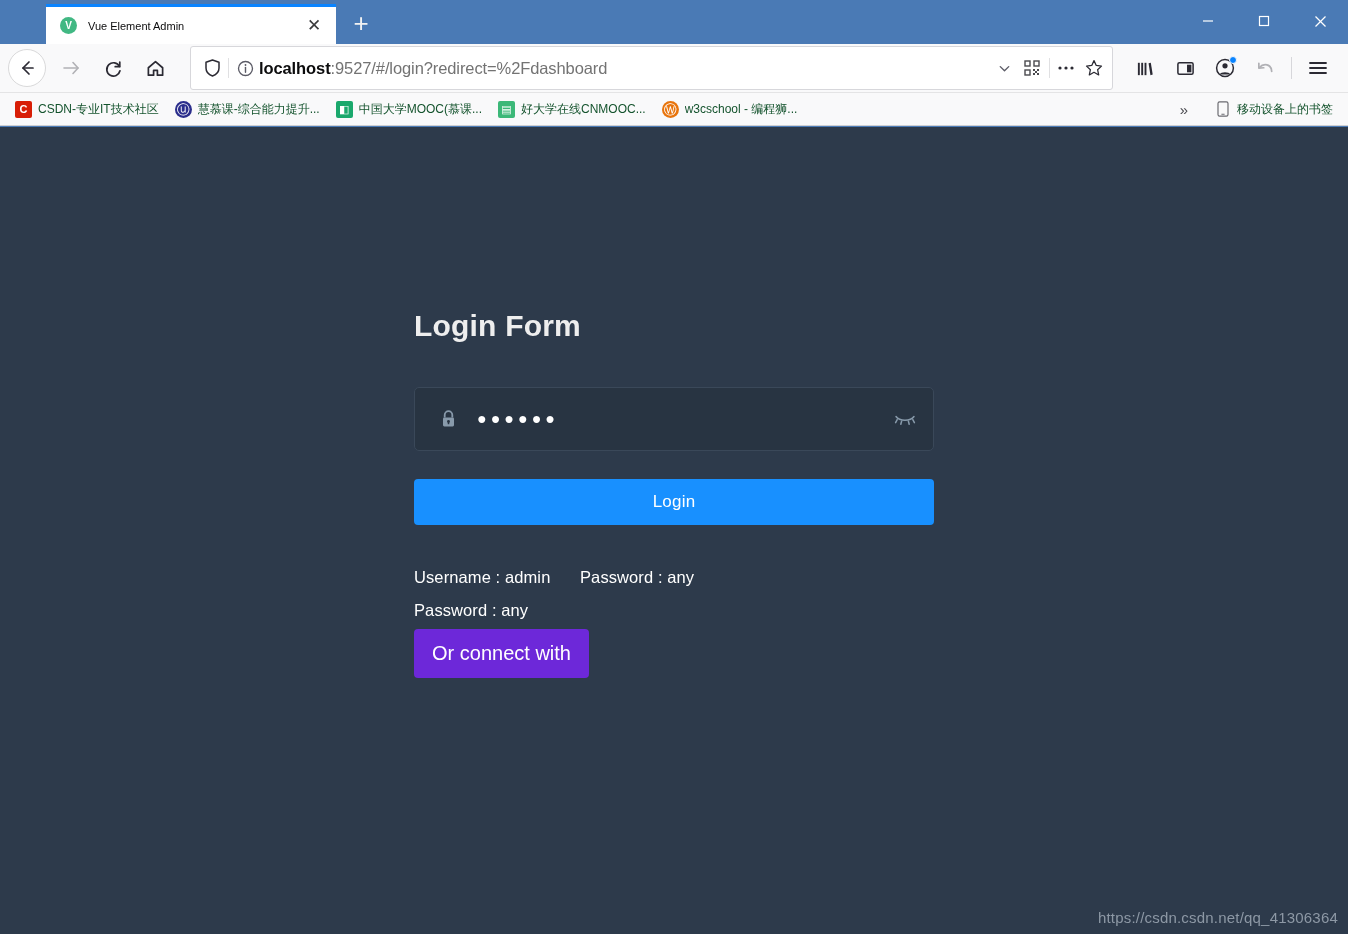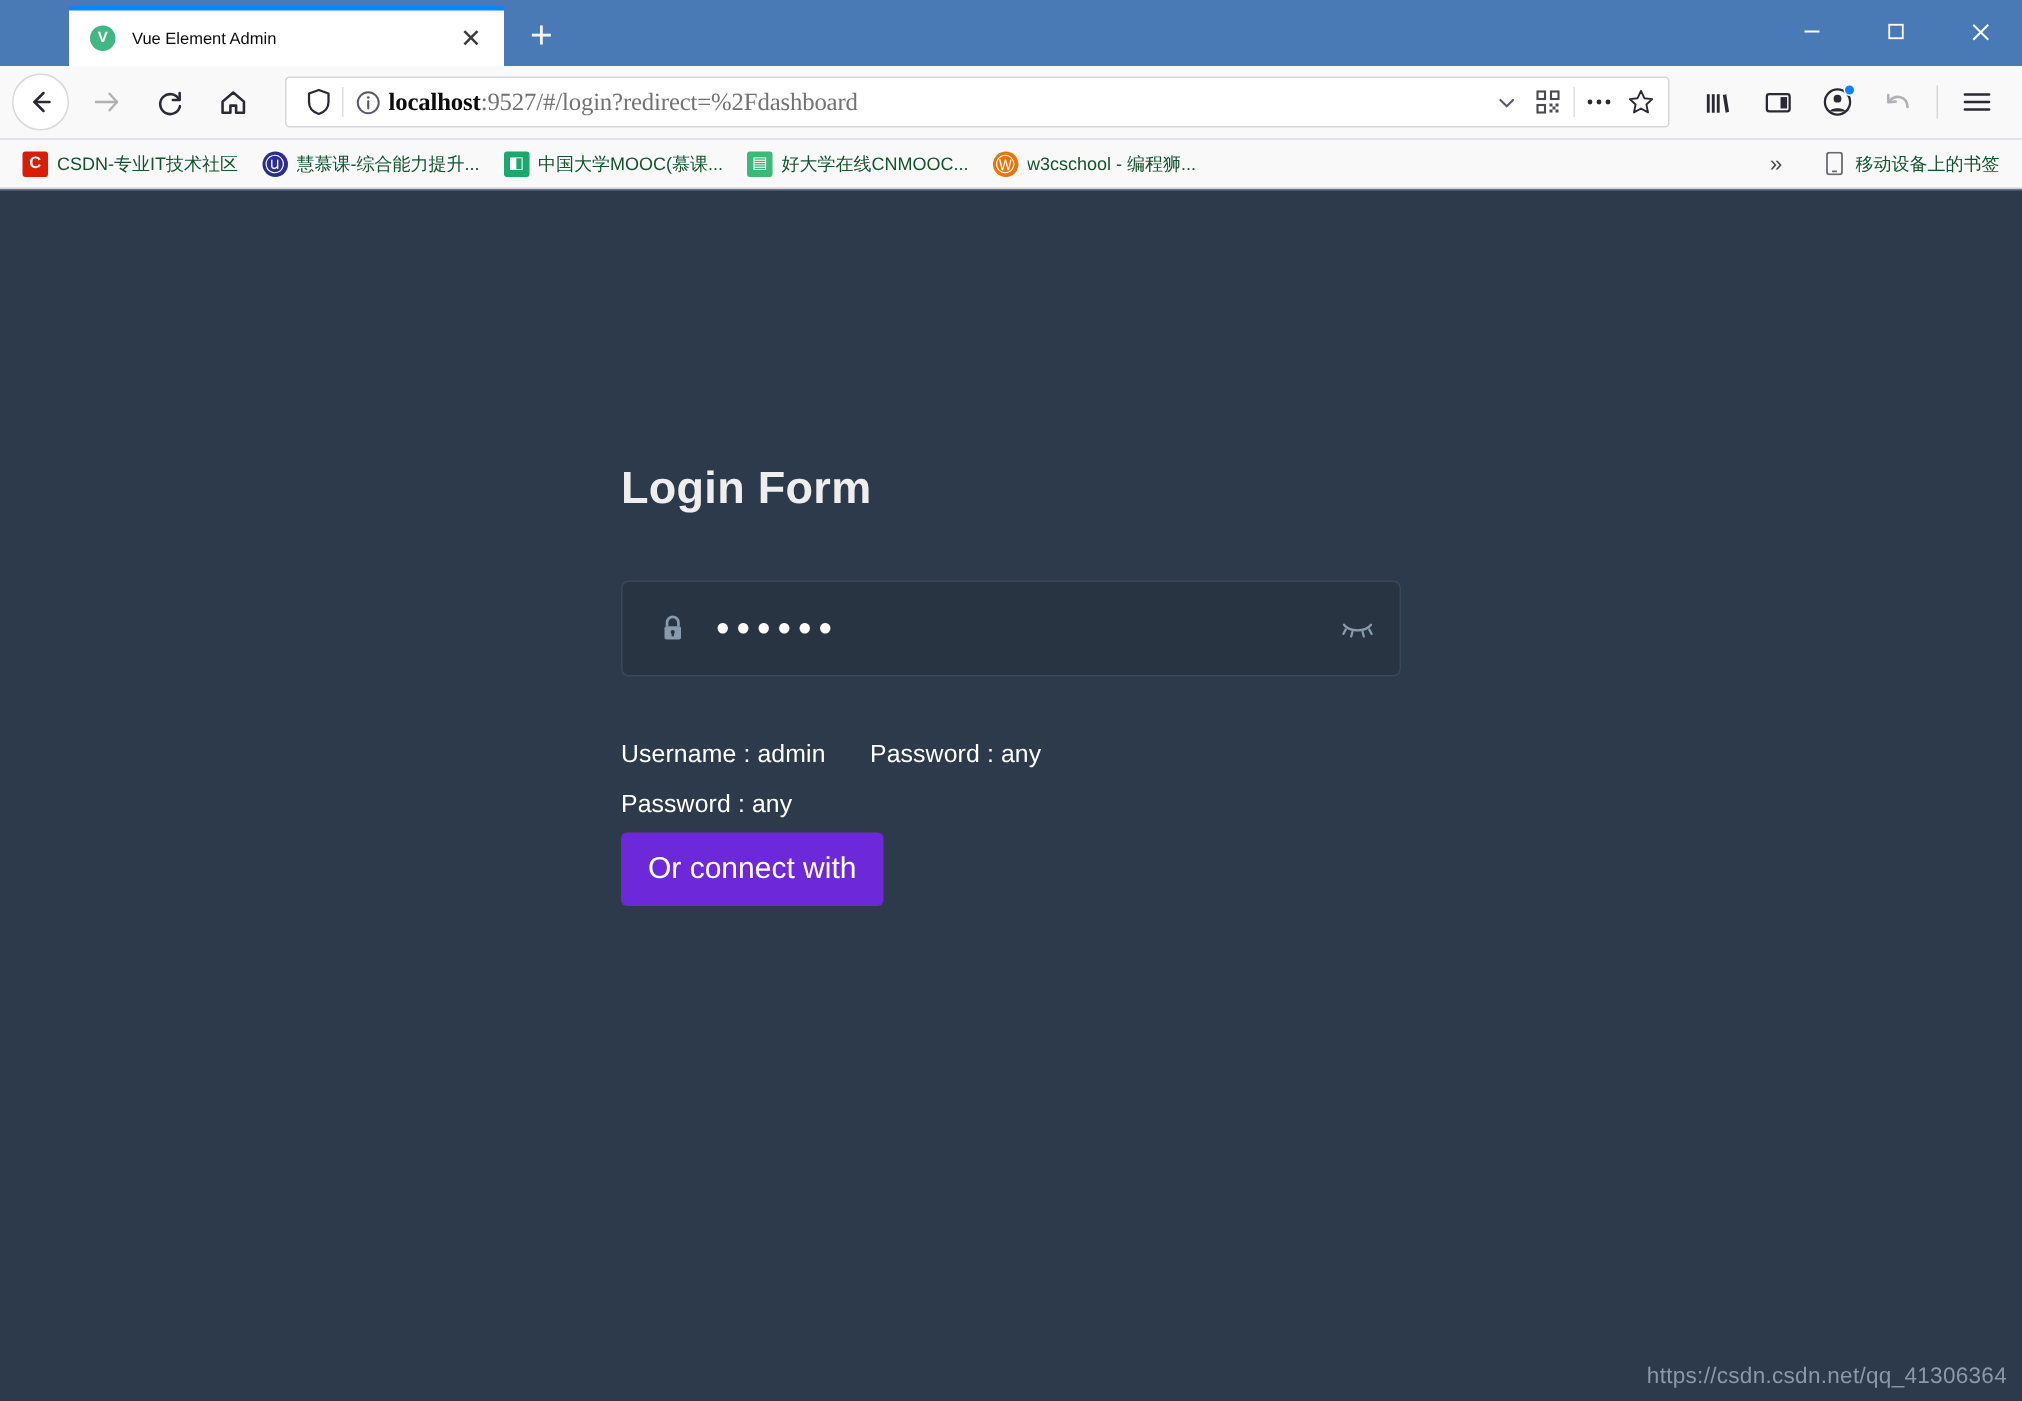"localhost:9527/#/login?redirect=%2Fdashb" .urlbar { font-family: Liberation Serif, serif -> none; height: 34px -> 44px }
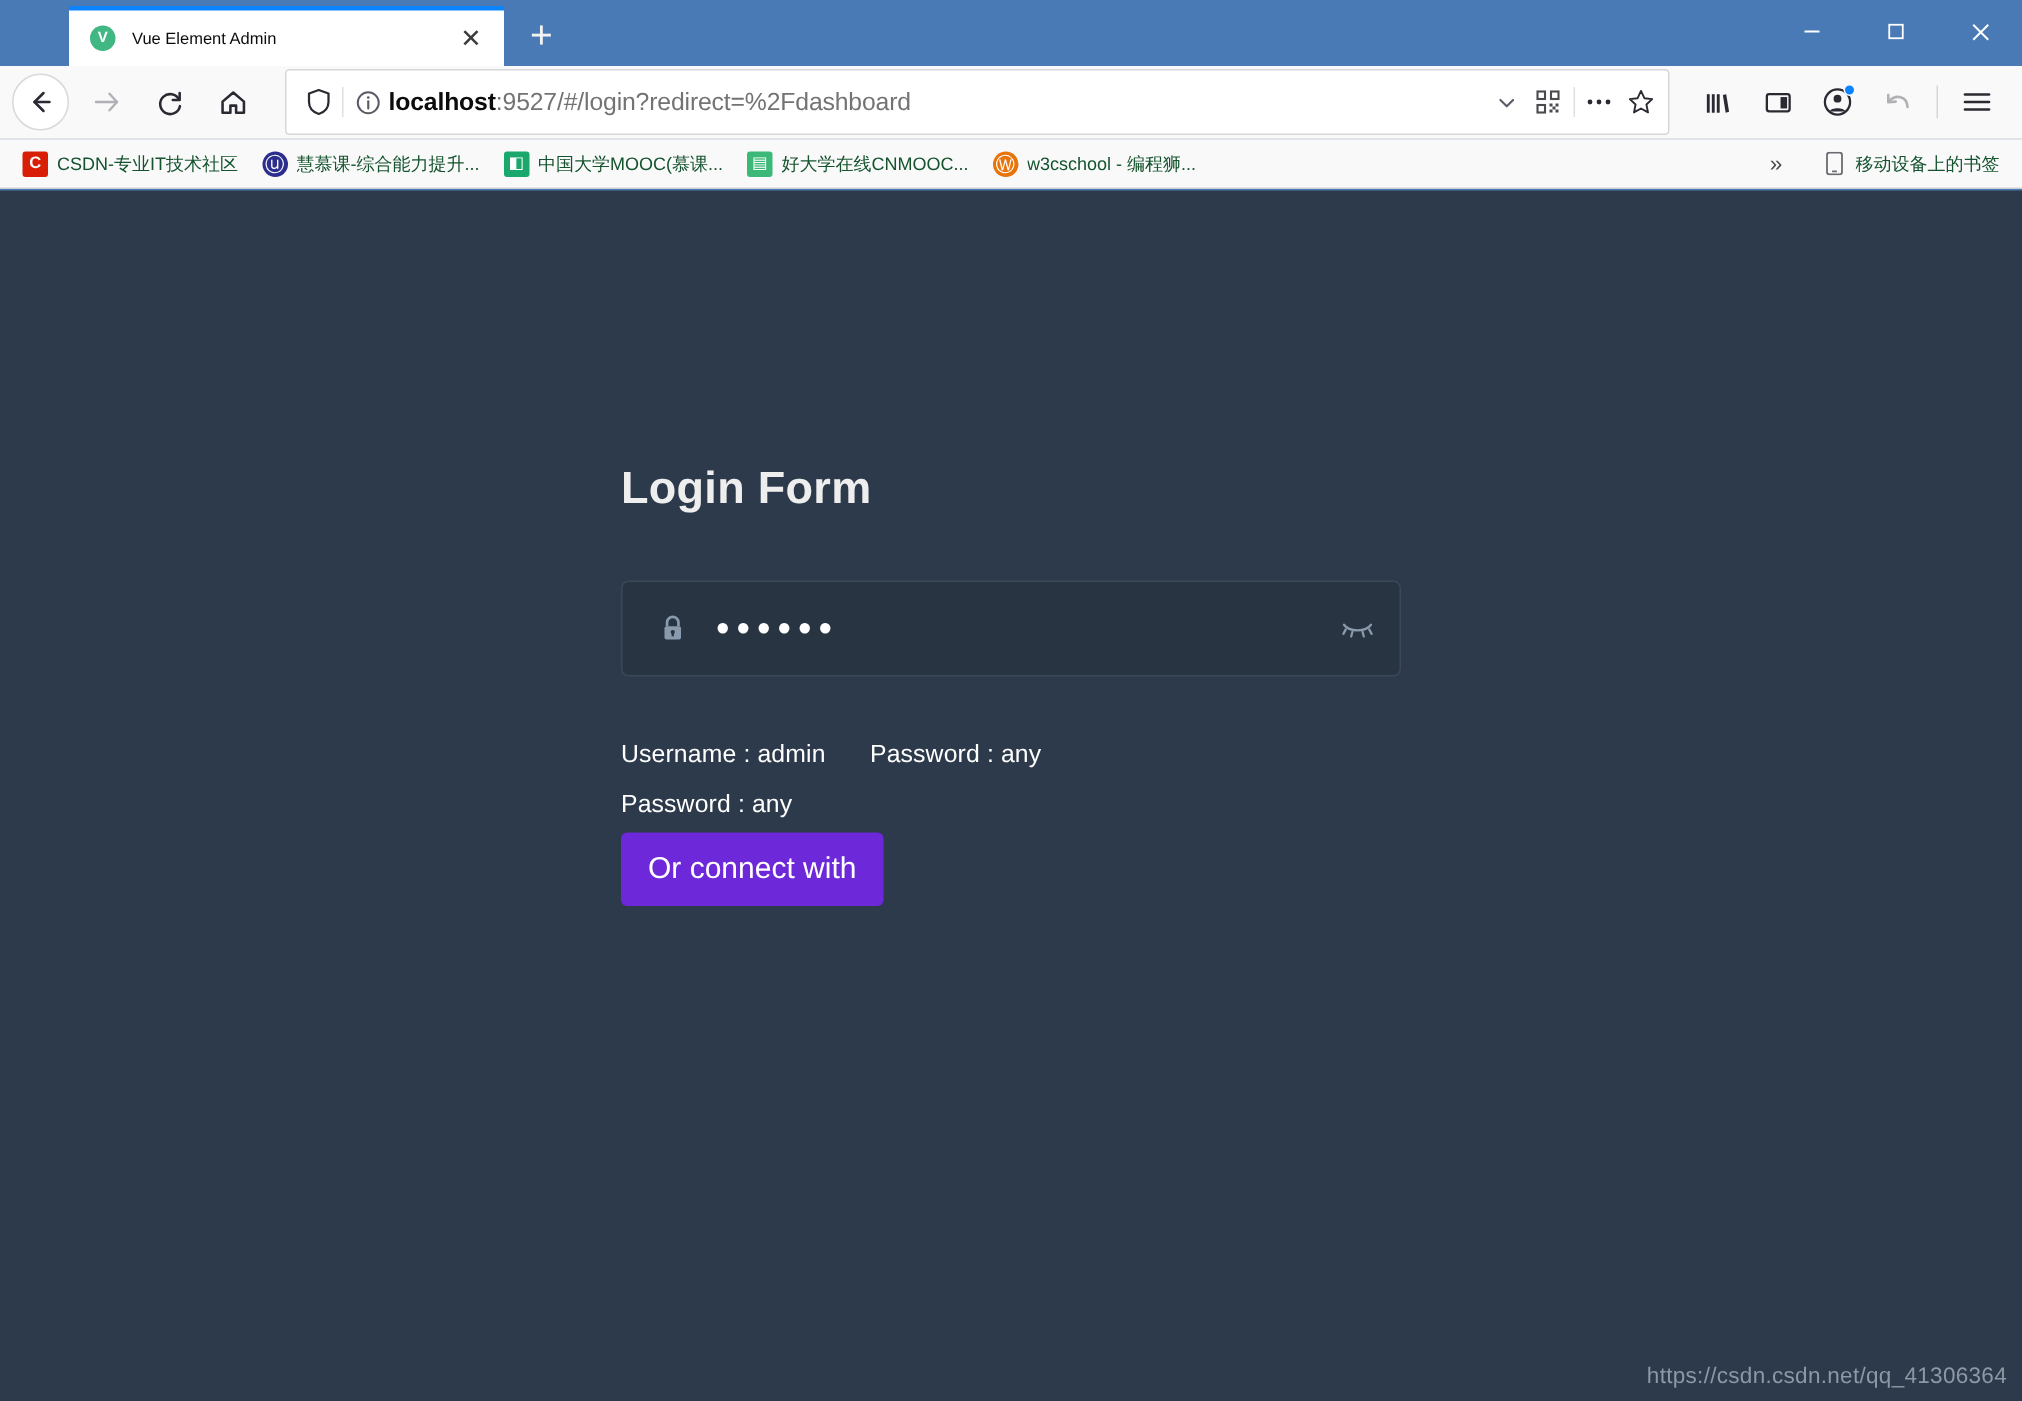"Login" button.login-button { html: none -> <button>Login</button> }
